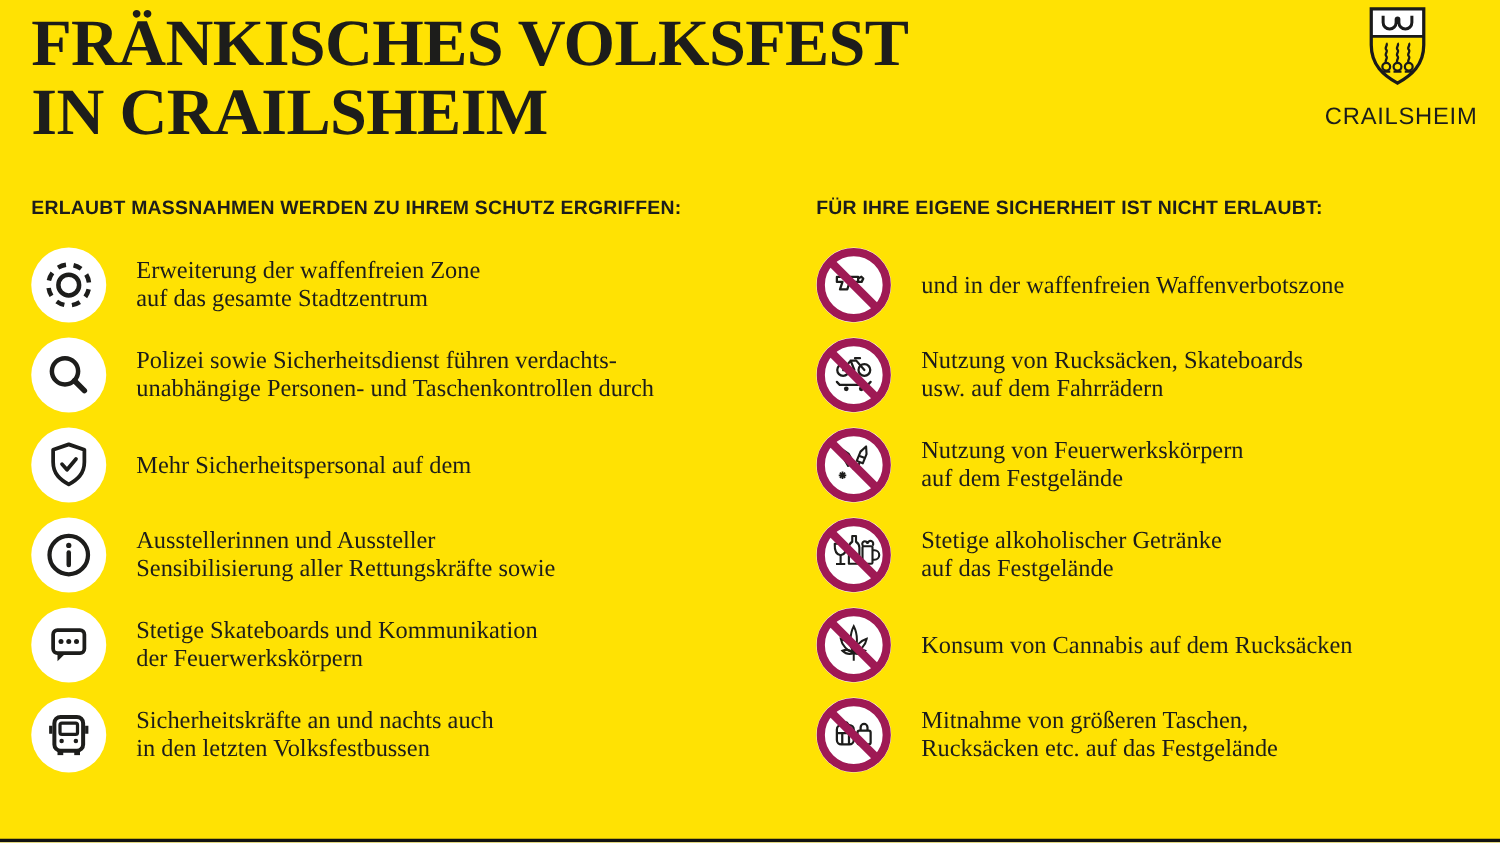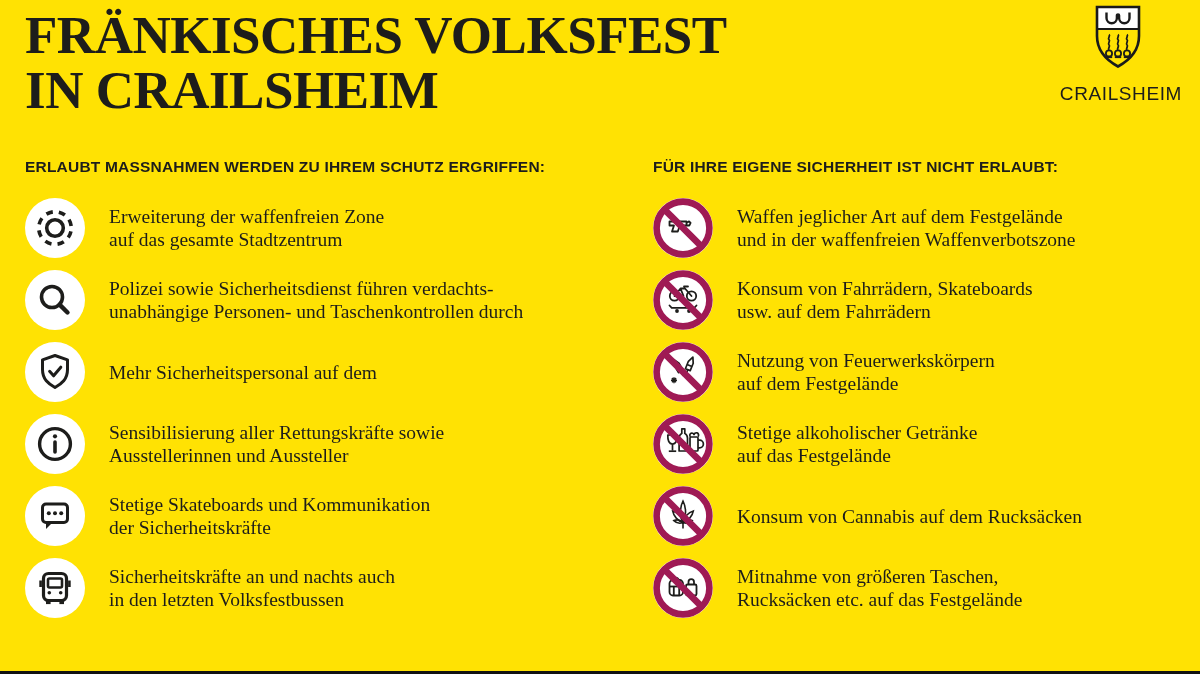"Waffen jeglicher Art auf dem" span.line { html: <span>Waffen jeglicher Art auf dem Festgelände</span> -> none }
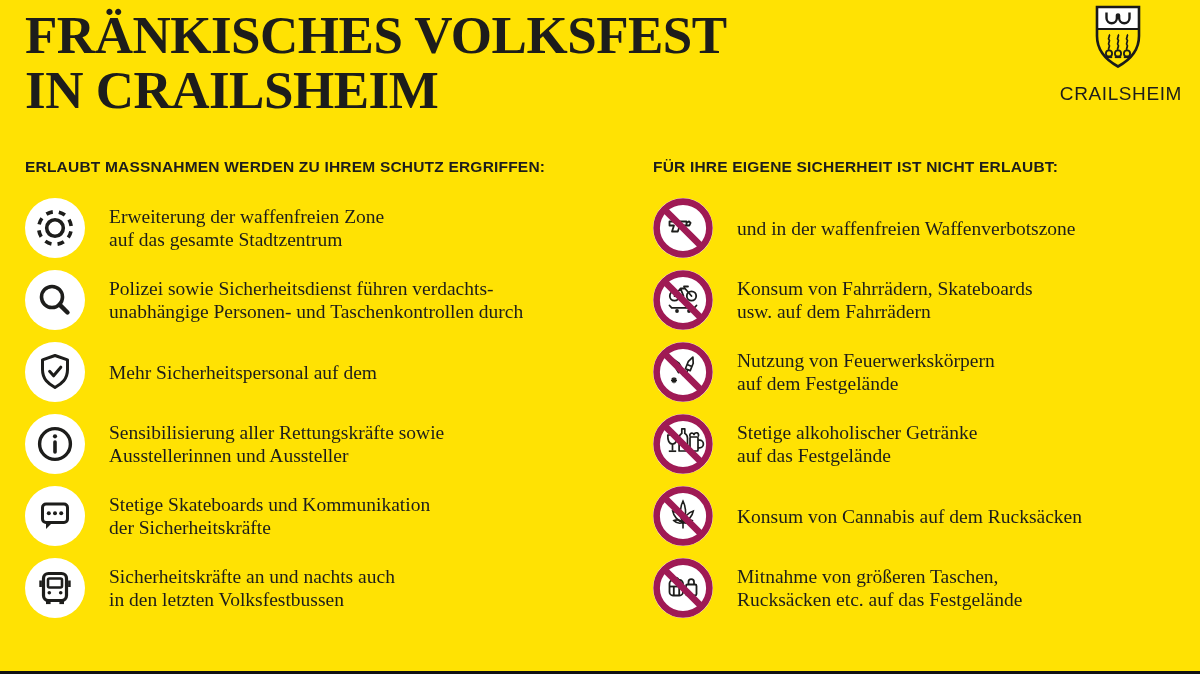"Konsum von Fahrrädern, Skateboards" span.line { text: Konsum von Fahrrädern -> Nutzung von Rucksäcken }
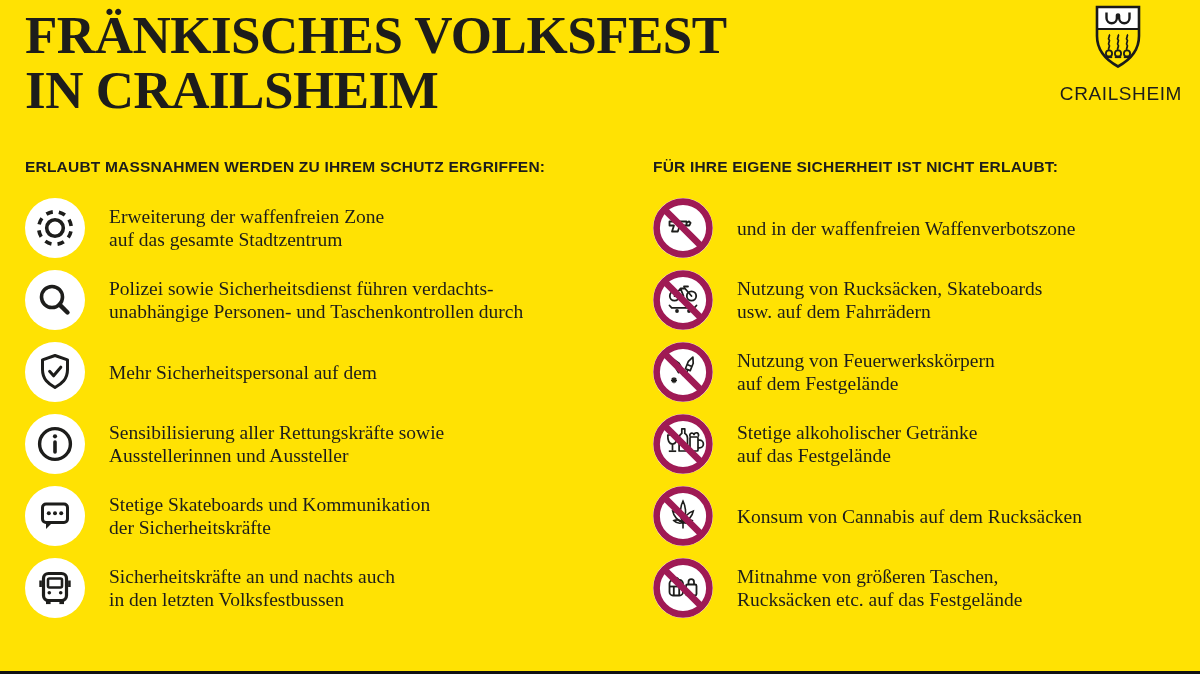"Sensibilisierung aller Rettungskräfte" span.line { order: before "Ausstellerinnen und Aussteller" -> after "Ausstellerinnen und Aussteller" }
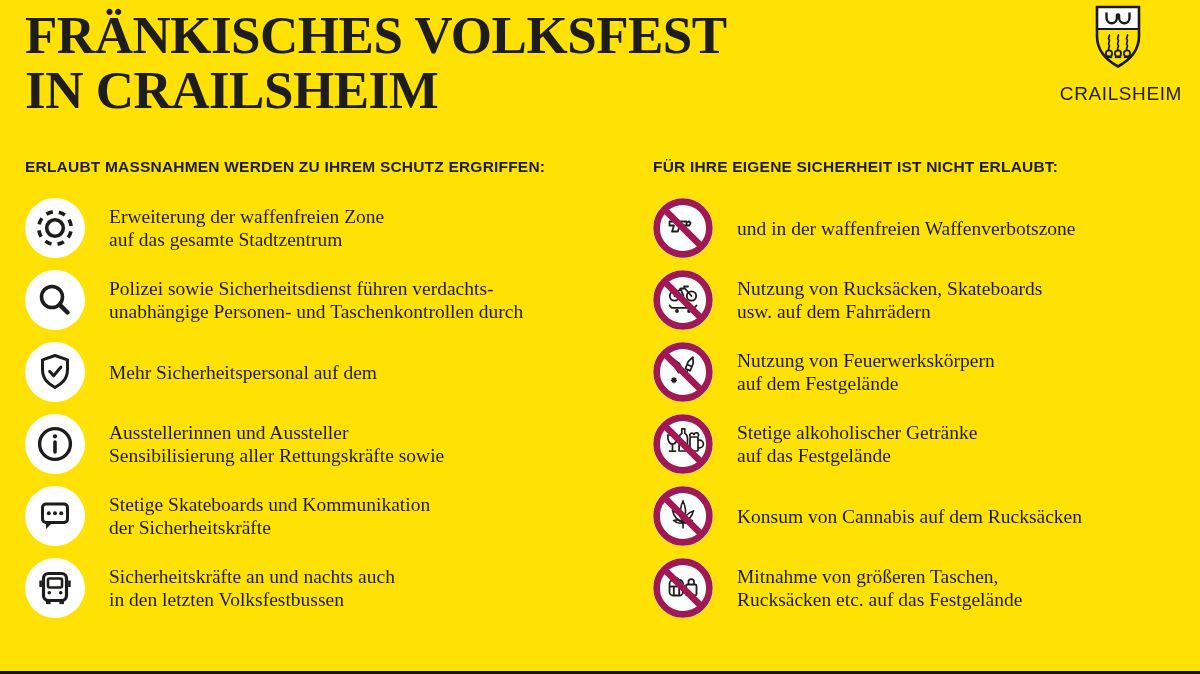"der Sicherheitskräfte" span.line { text: Sicherheitskräfte -> Feuerwerkskörpern }
